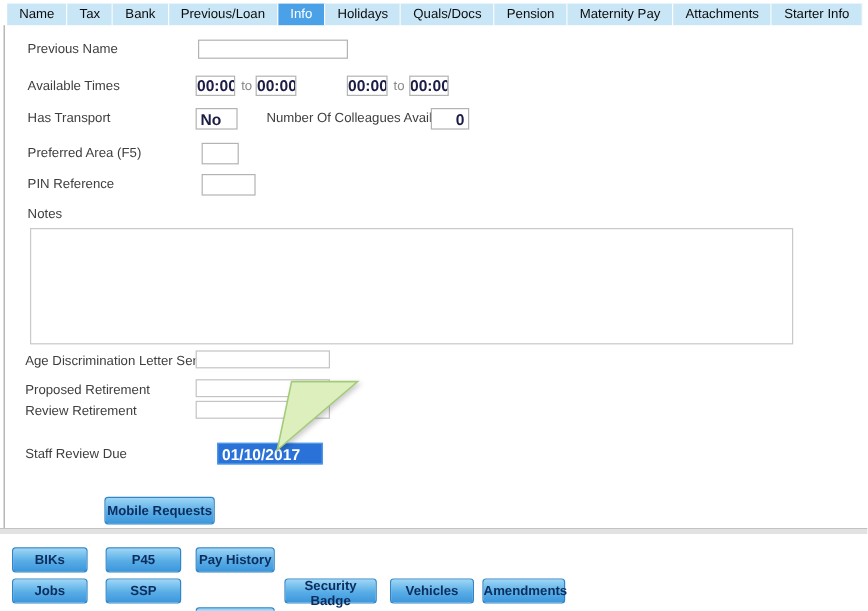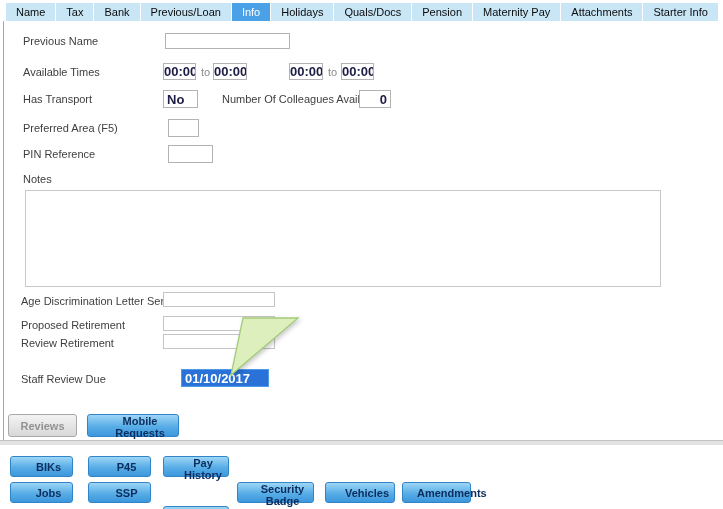"Reviews" button.btn { html: <button>Reviews</button> -> none }
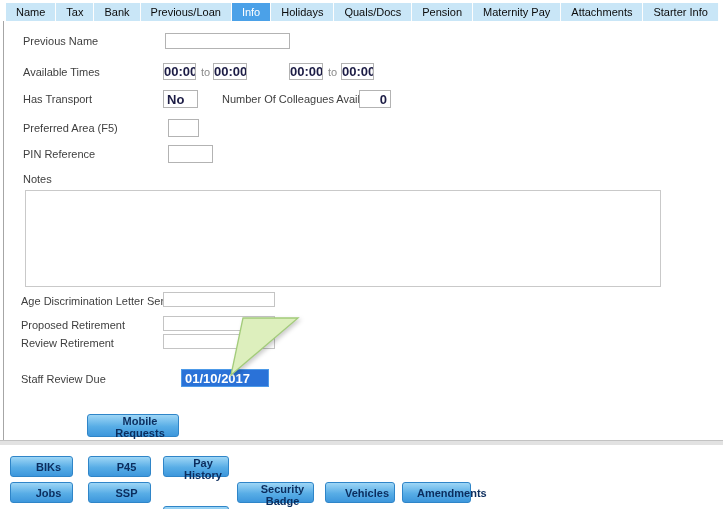"Mobile Requests" .btn-blue { padding-left: 14px -> none }
